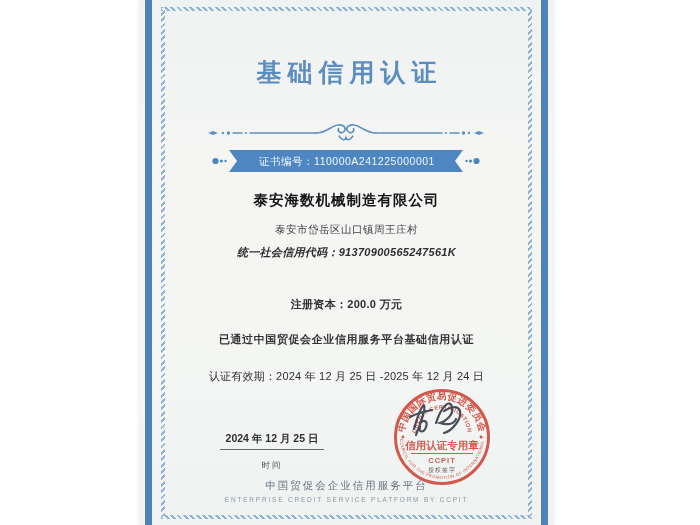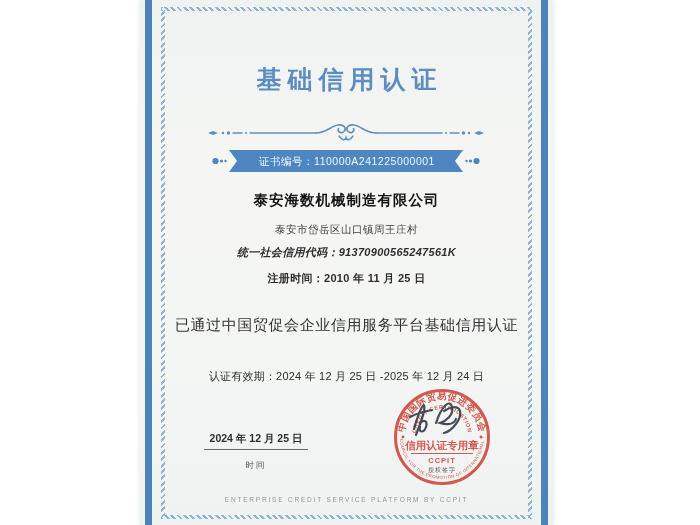"基础信用认证" .title { top: 63px -> 56px }
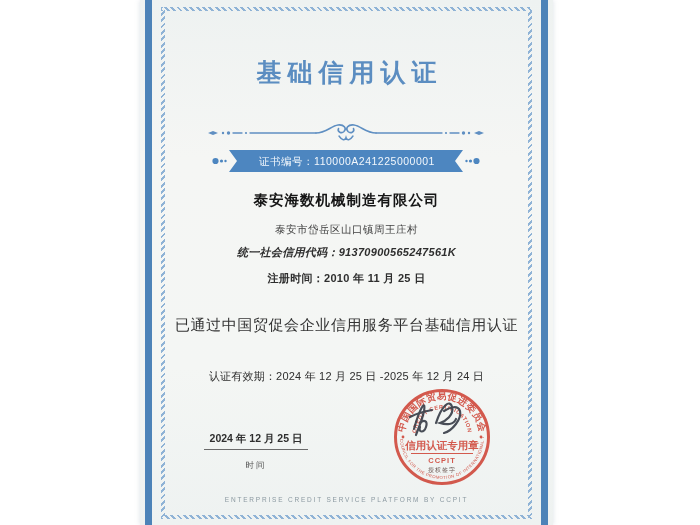"注册时间：2010 年 11 月 25" div.abs { html: <div><span>注册时间：</span><span>2010 年 11 月 25 日</span></div> -> none }
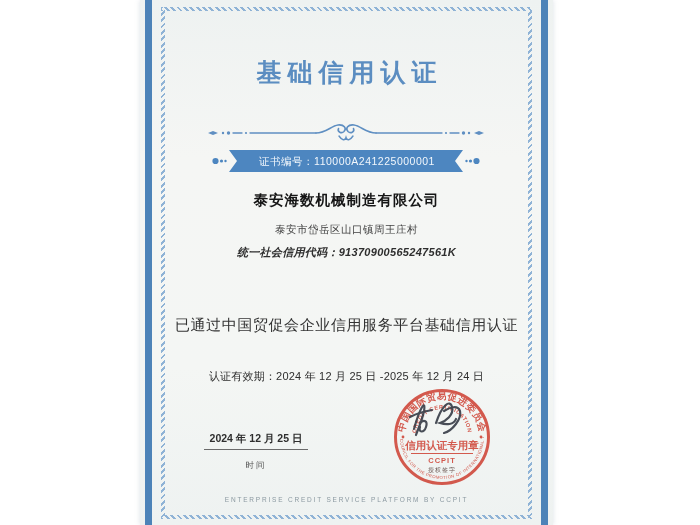"注册资本：200.0 万元" div.abs { html: none -> <div><span>注册资本：</span><span>200.0 万元</span></div> }
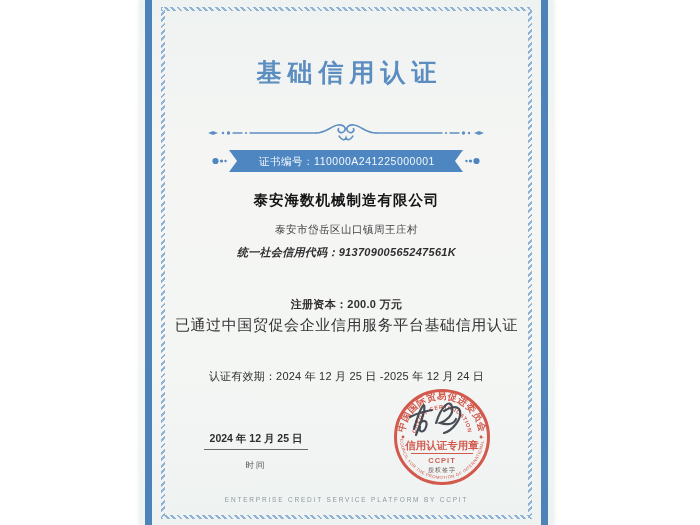"已通过中国贸促会企业信用服务平台基础信用认证" .statement { font-size: 15px -> 11px; font-weight: 400 -> 700; top: 316px -> 332px }
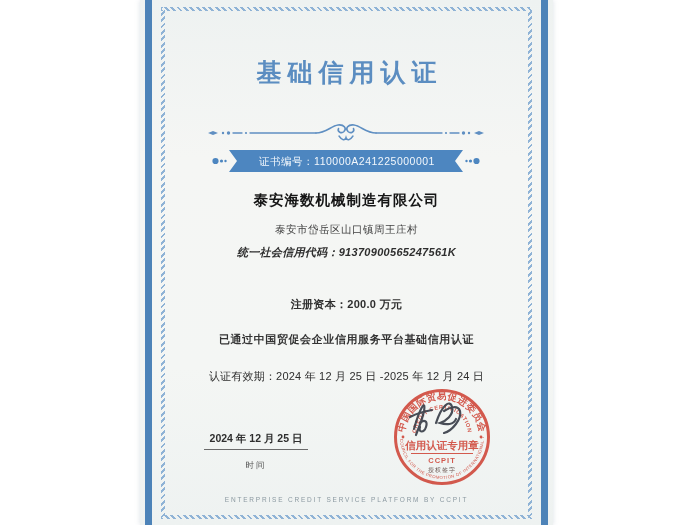"2024 年 12 月 25 日" .date-block { left: 60px -> 76px }
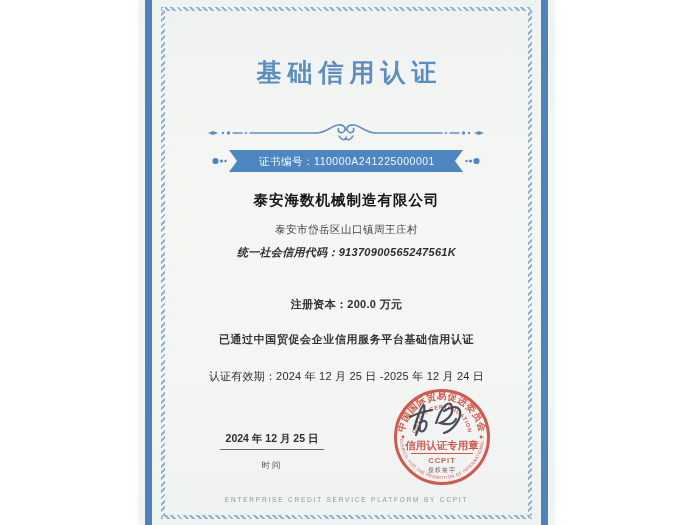"中国贸促会企业信用服务平台" div.abs { html: none -> <div>中国贸促会企业信用服务平台</div> }
